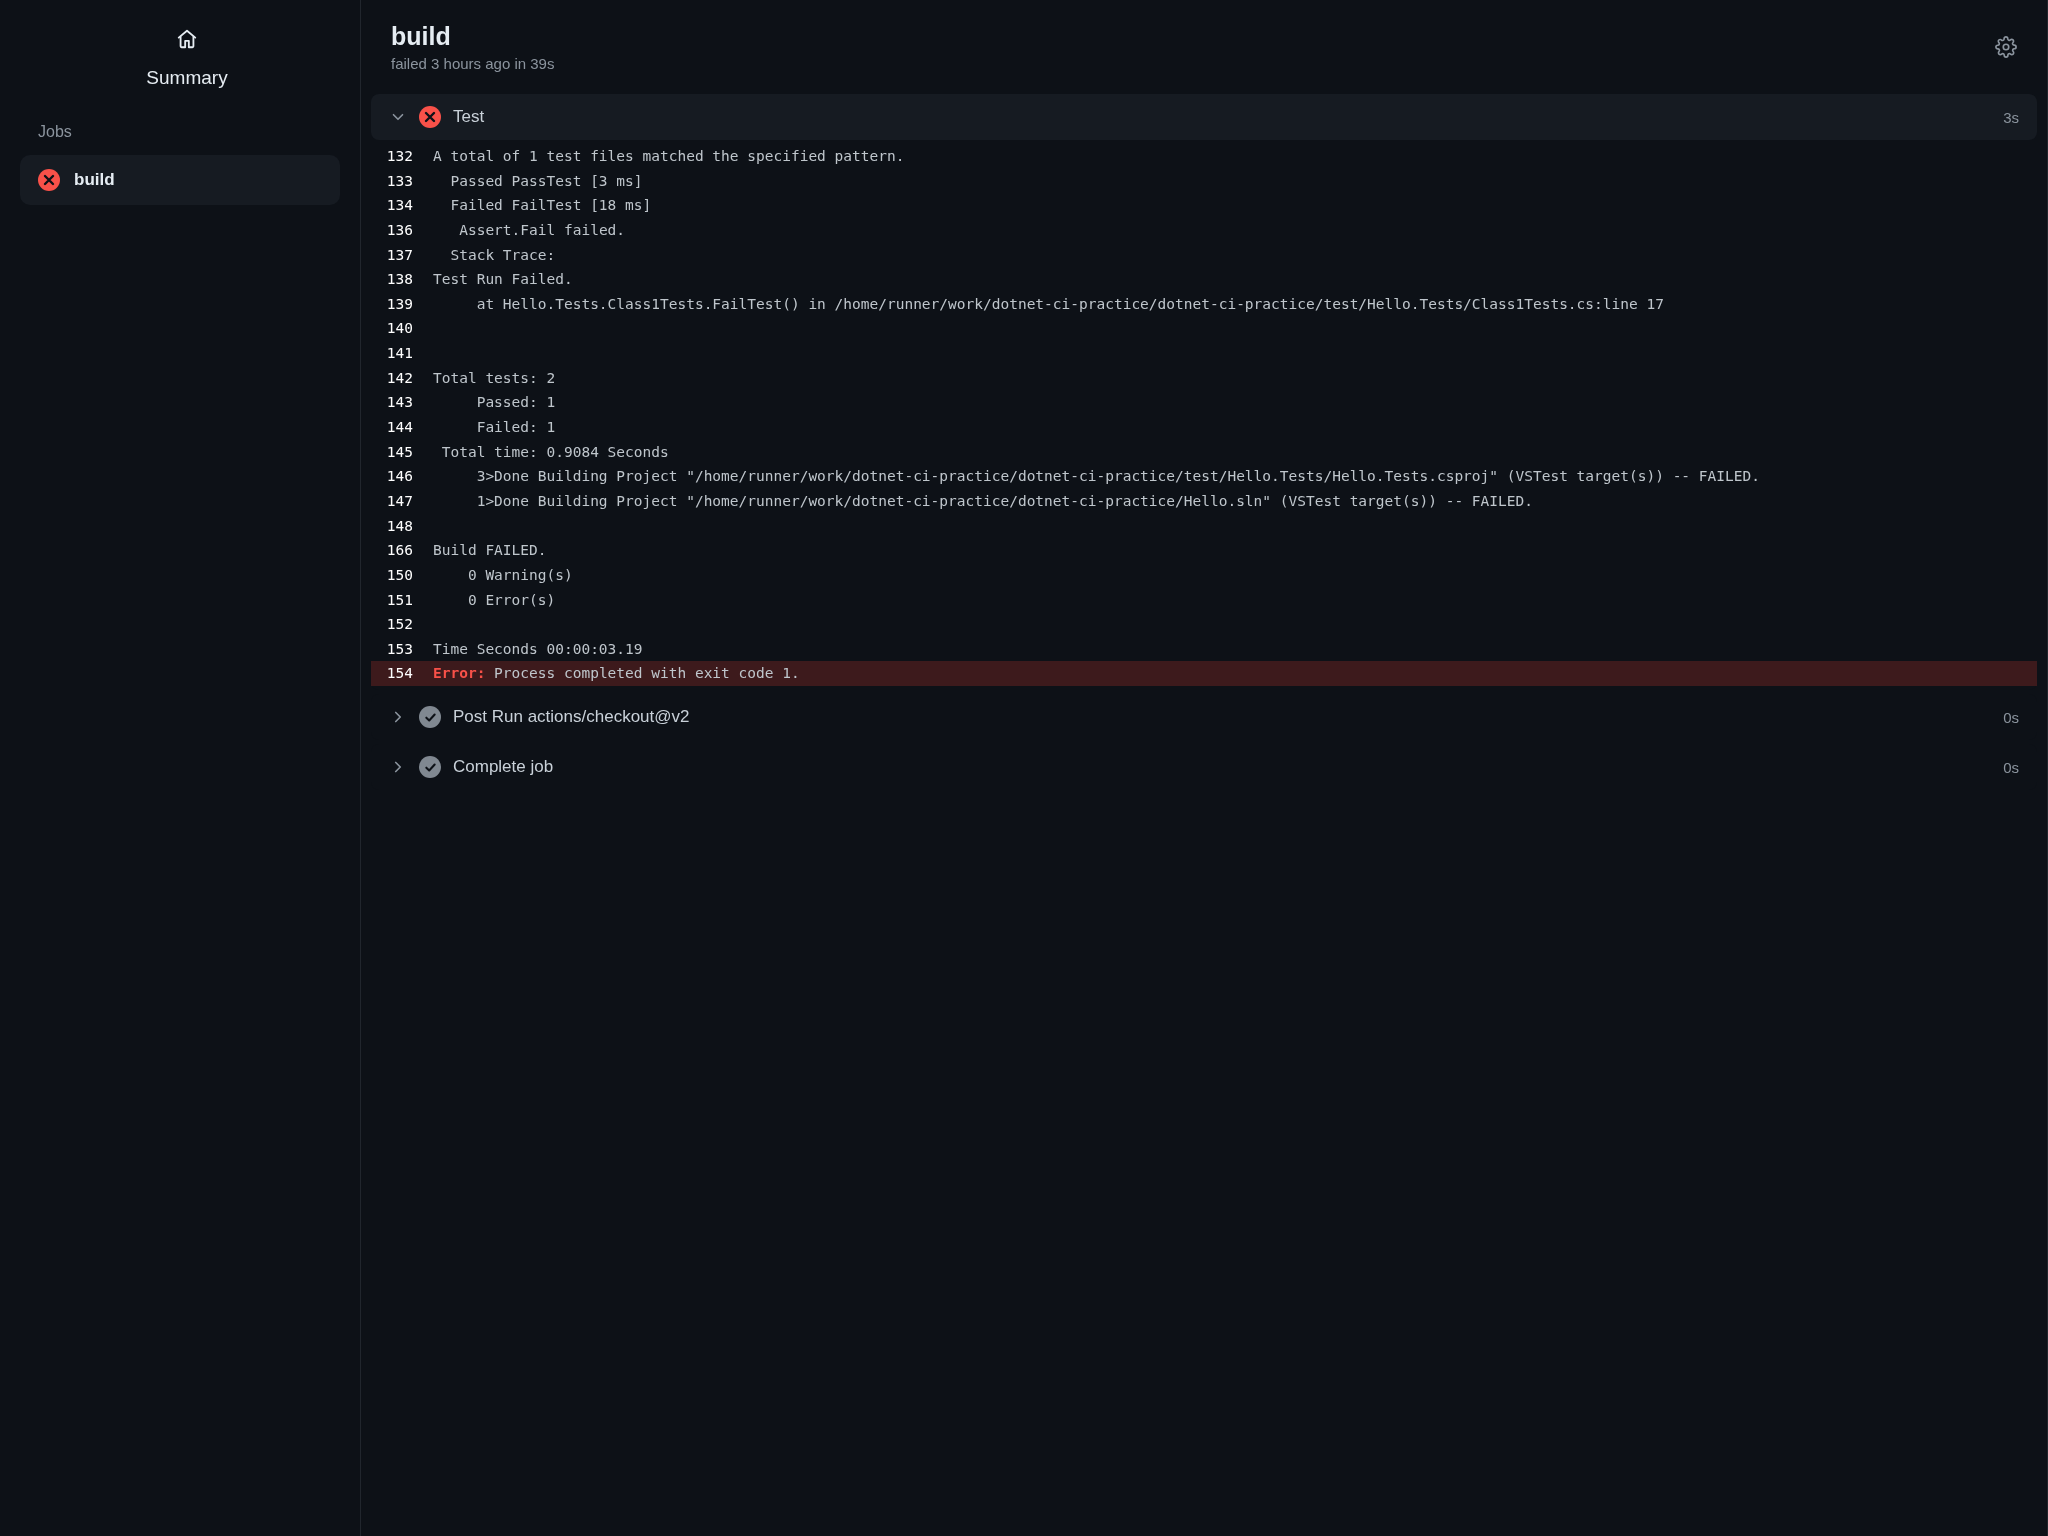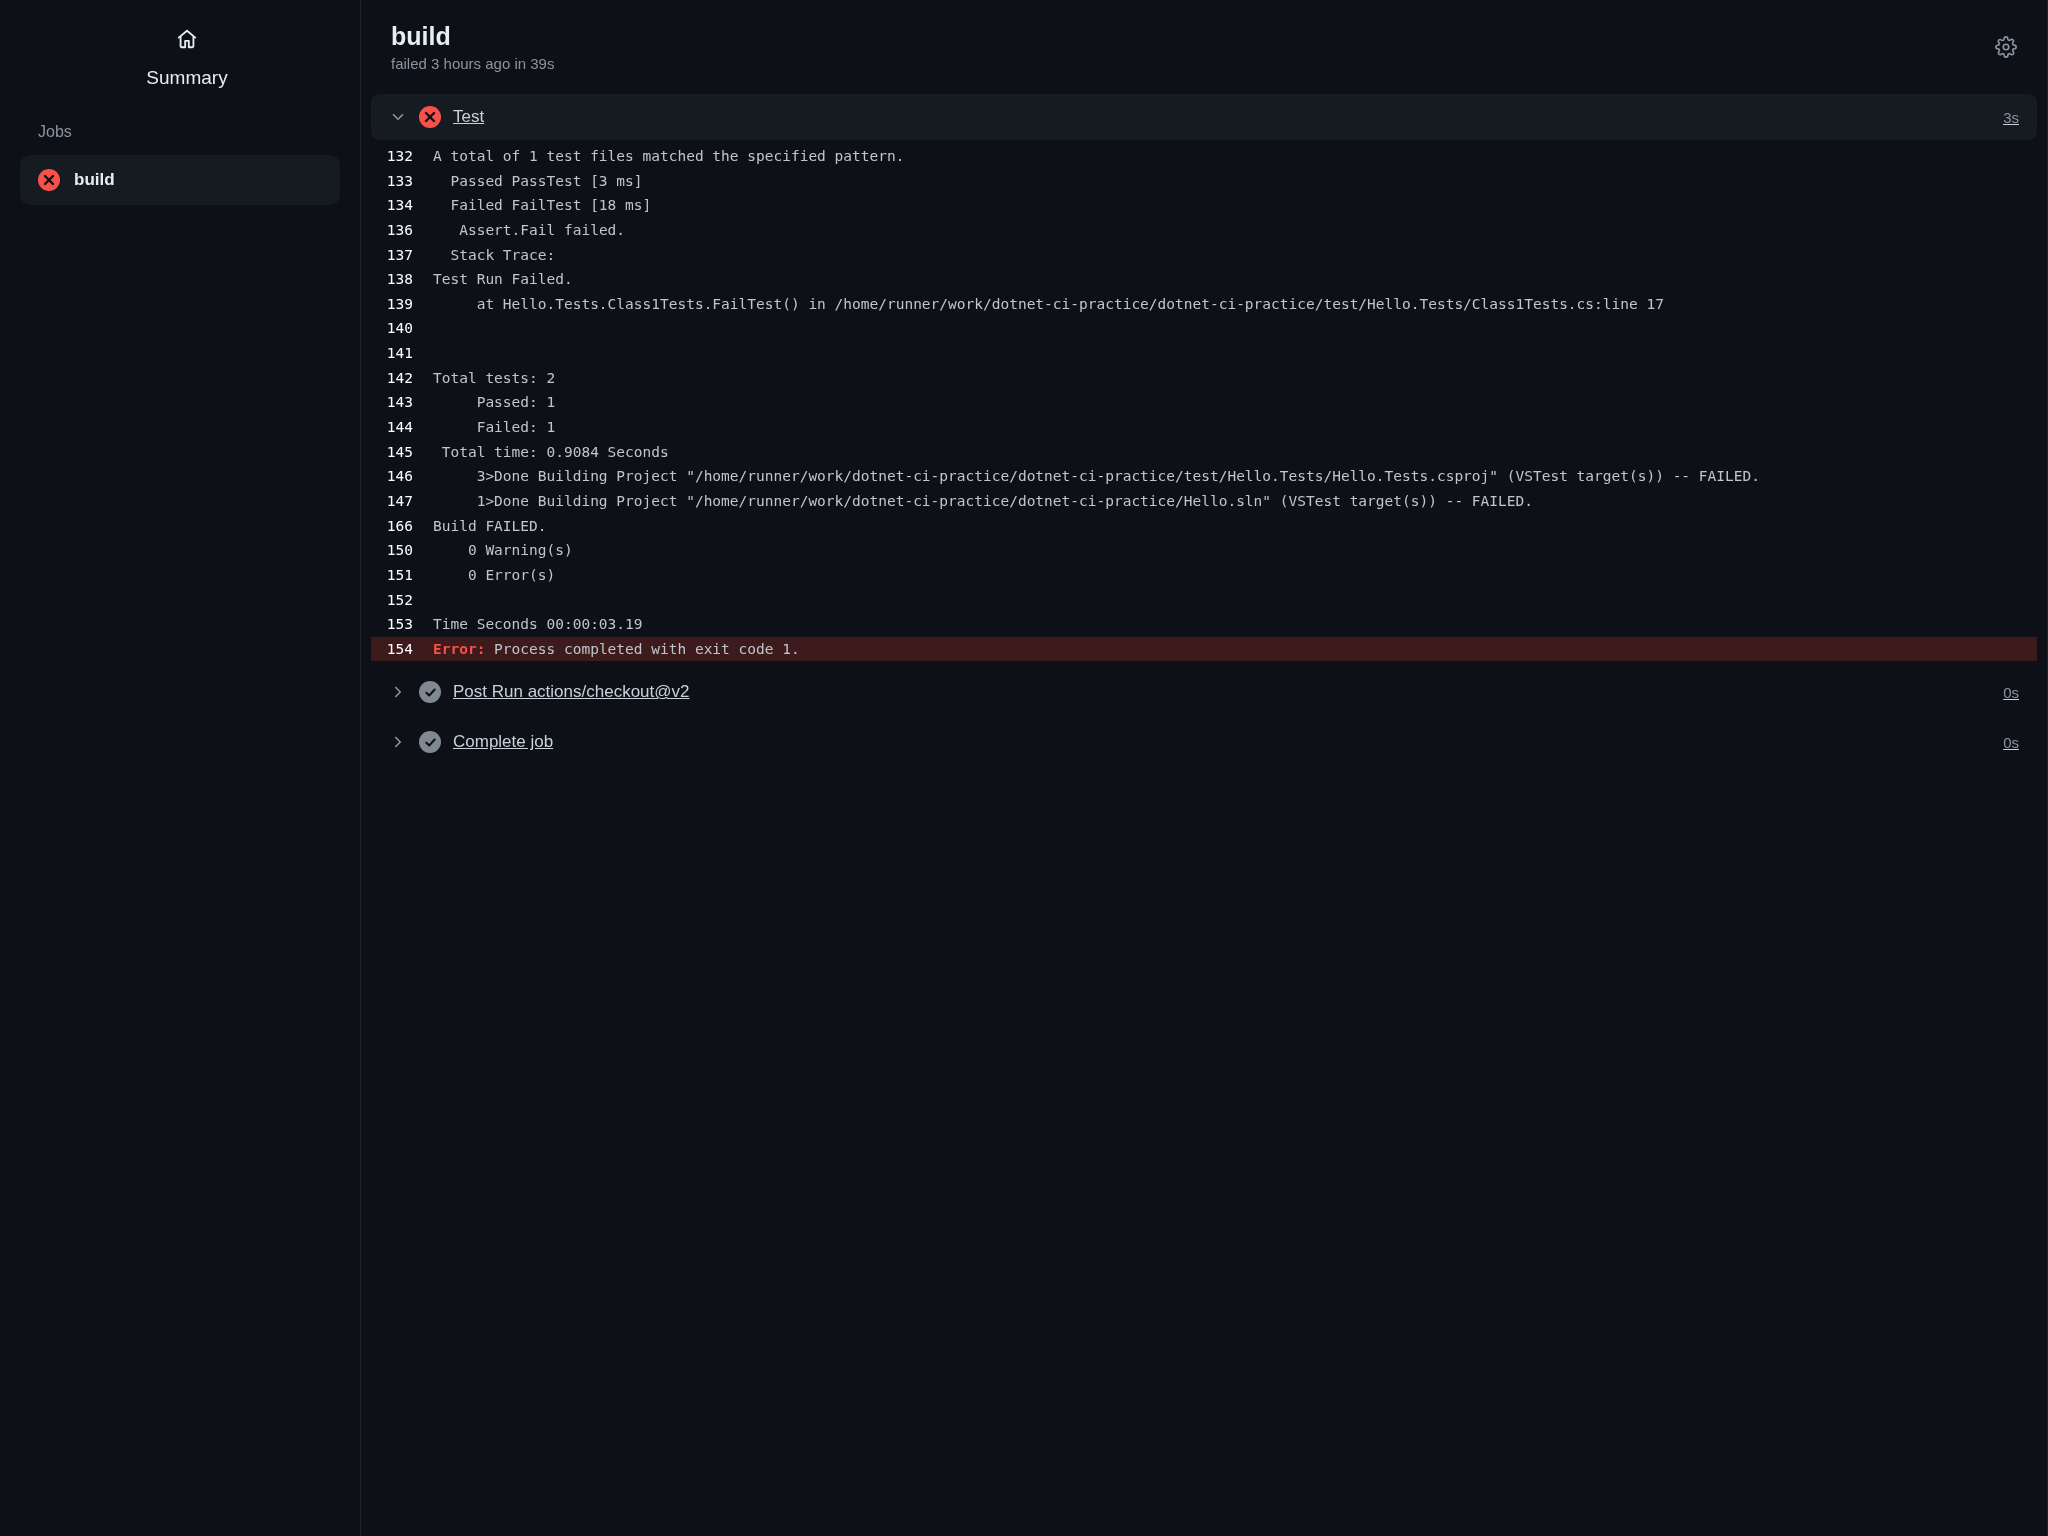"Test" .step-head { text-decoration: underline -> none }
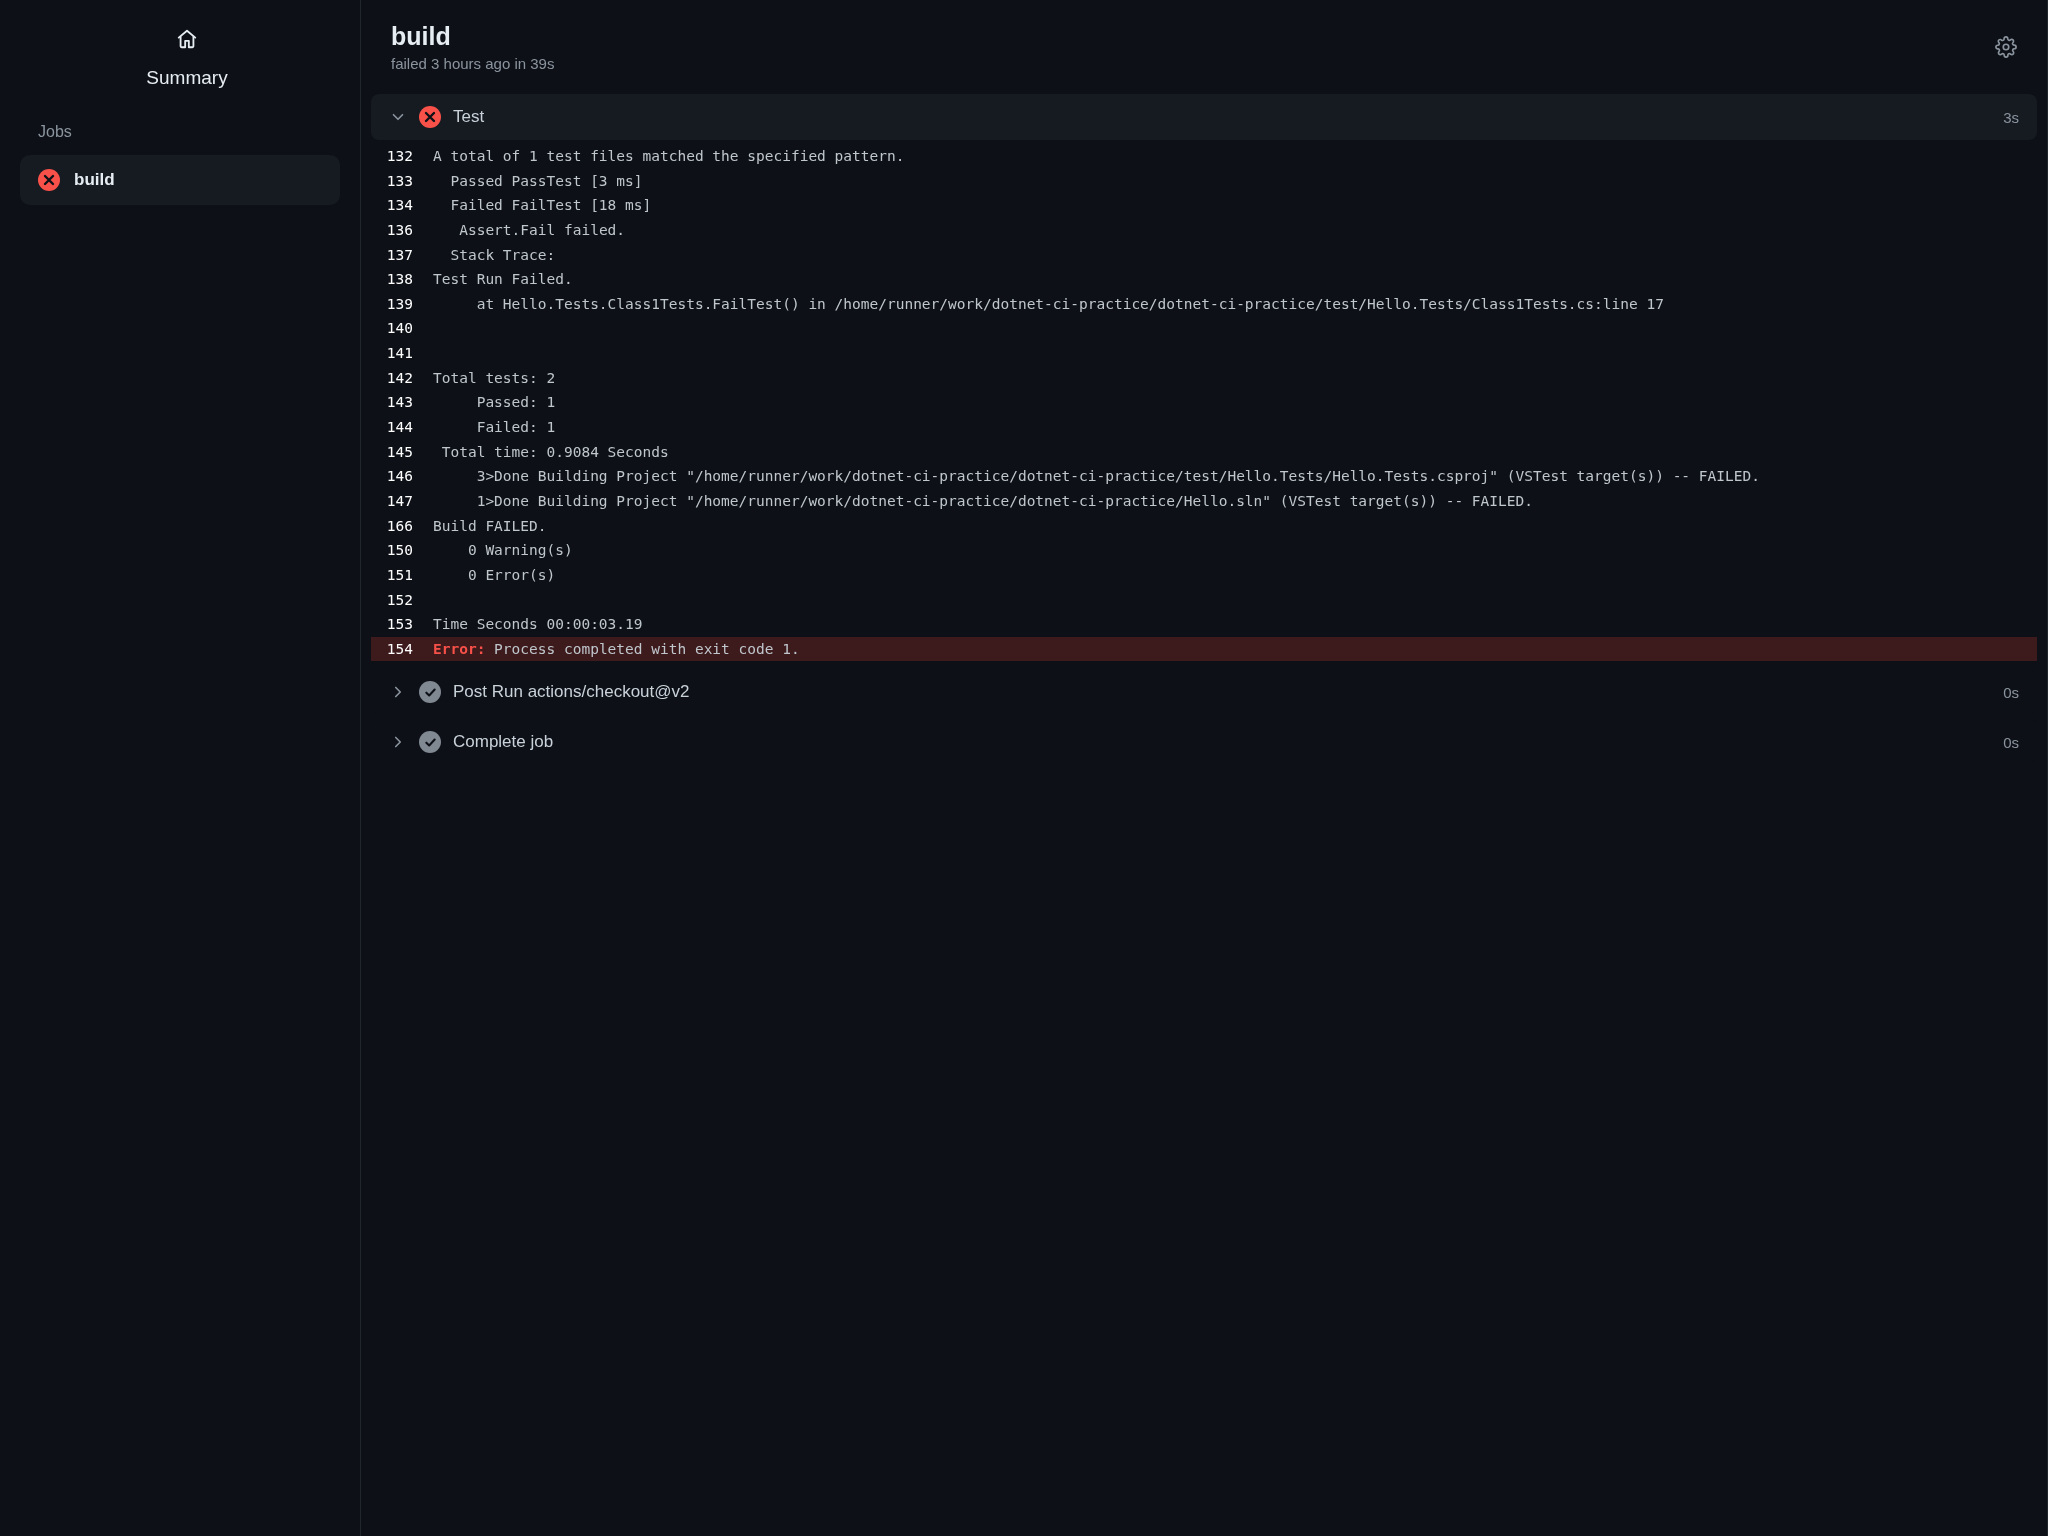"148" div.log-line { html: none -> <div> <span>148</span> <span></span> </div> }
